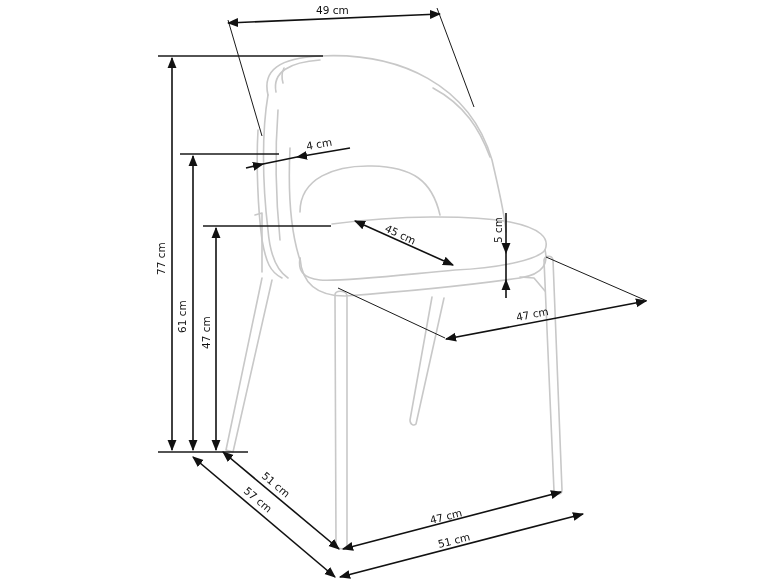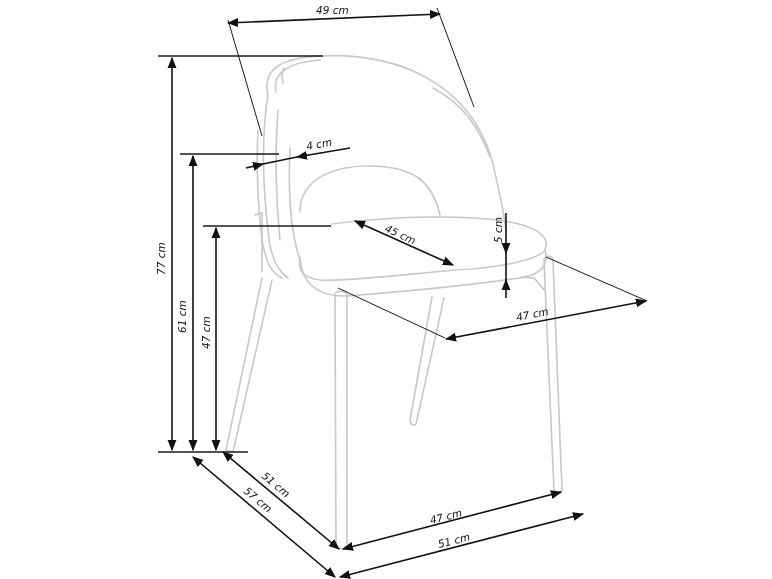"49 cm" #stage { font-style: italic -> none }
